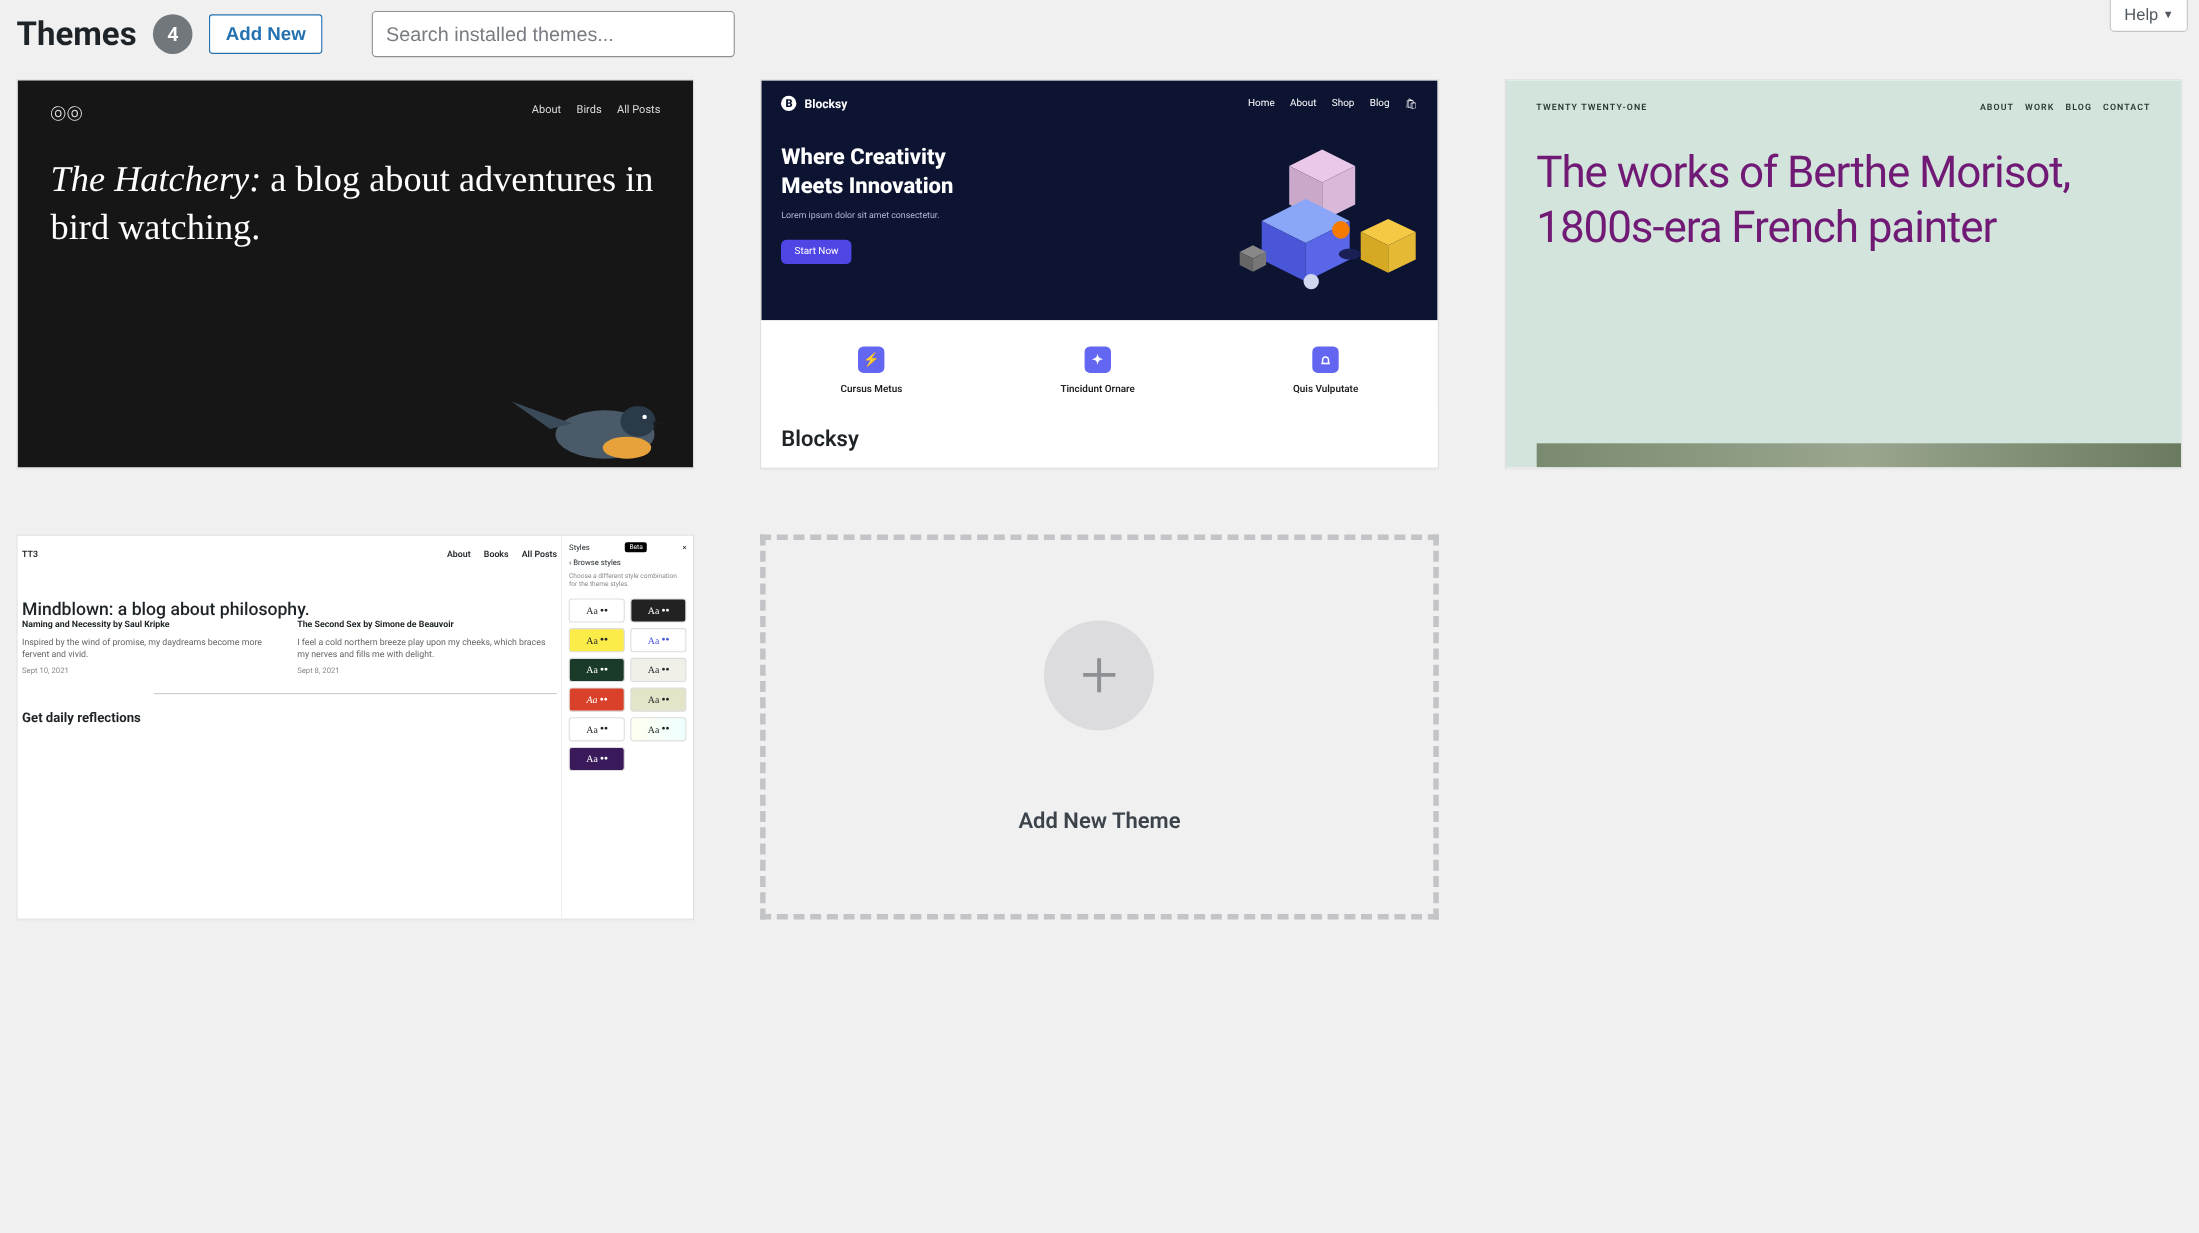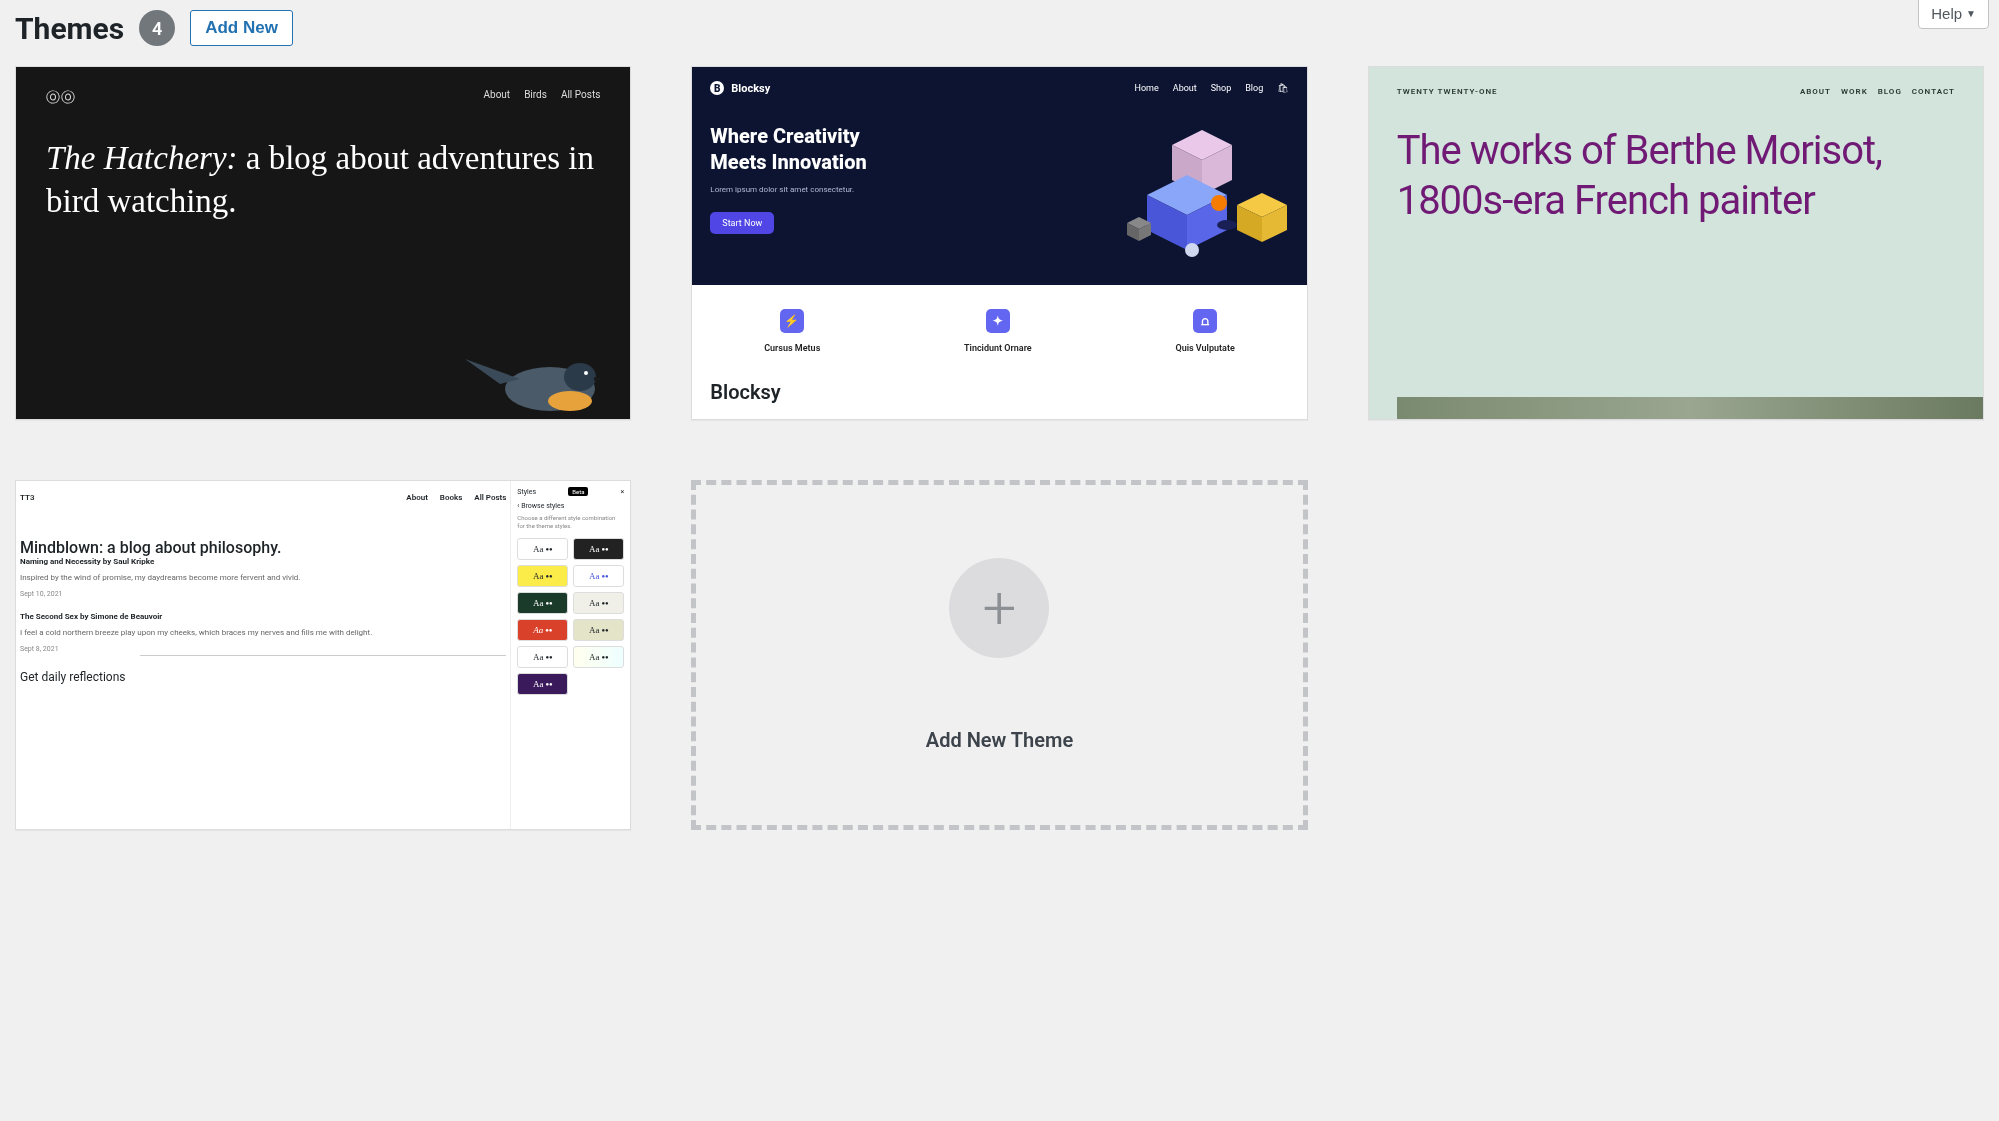"Search installed themes..." input.search-input { html: none -> <input> }
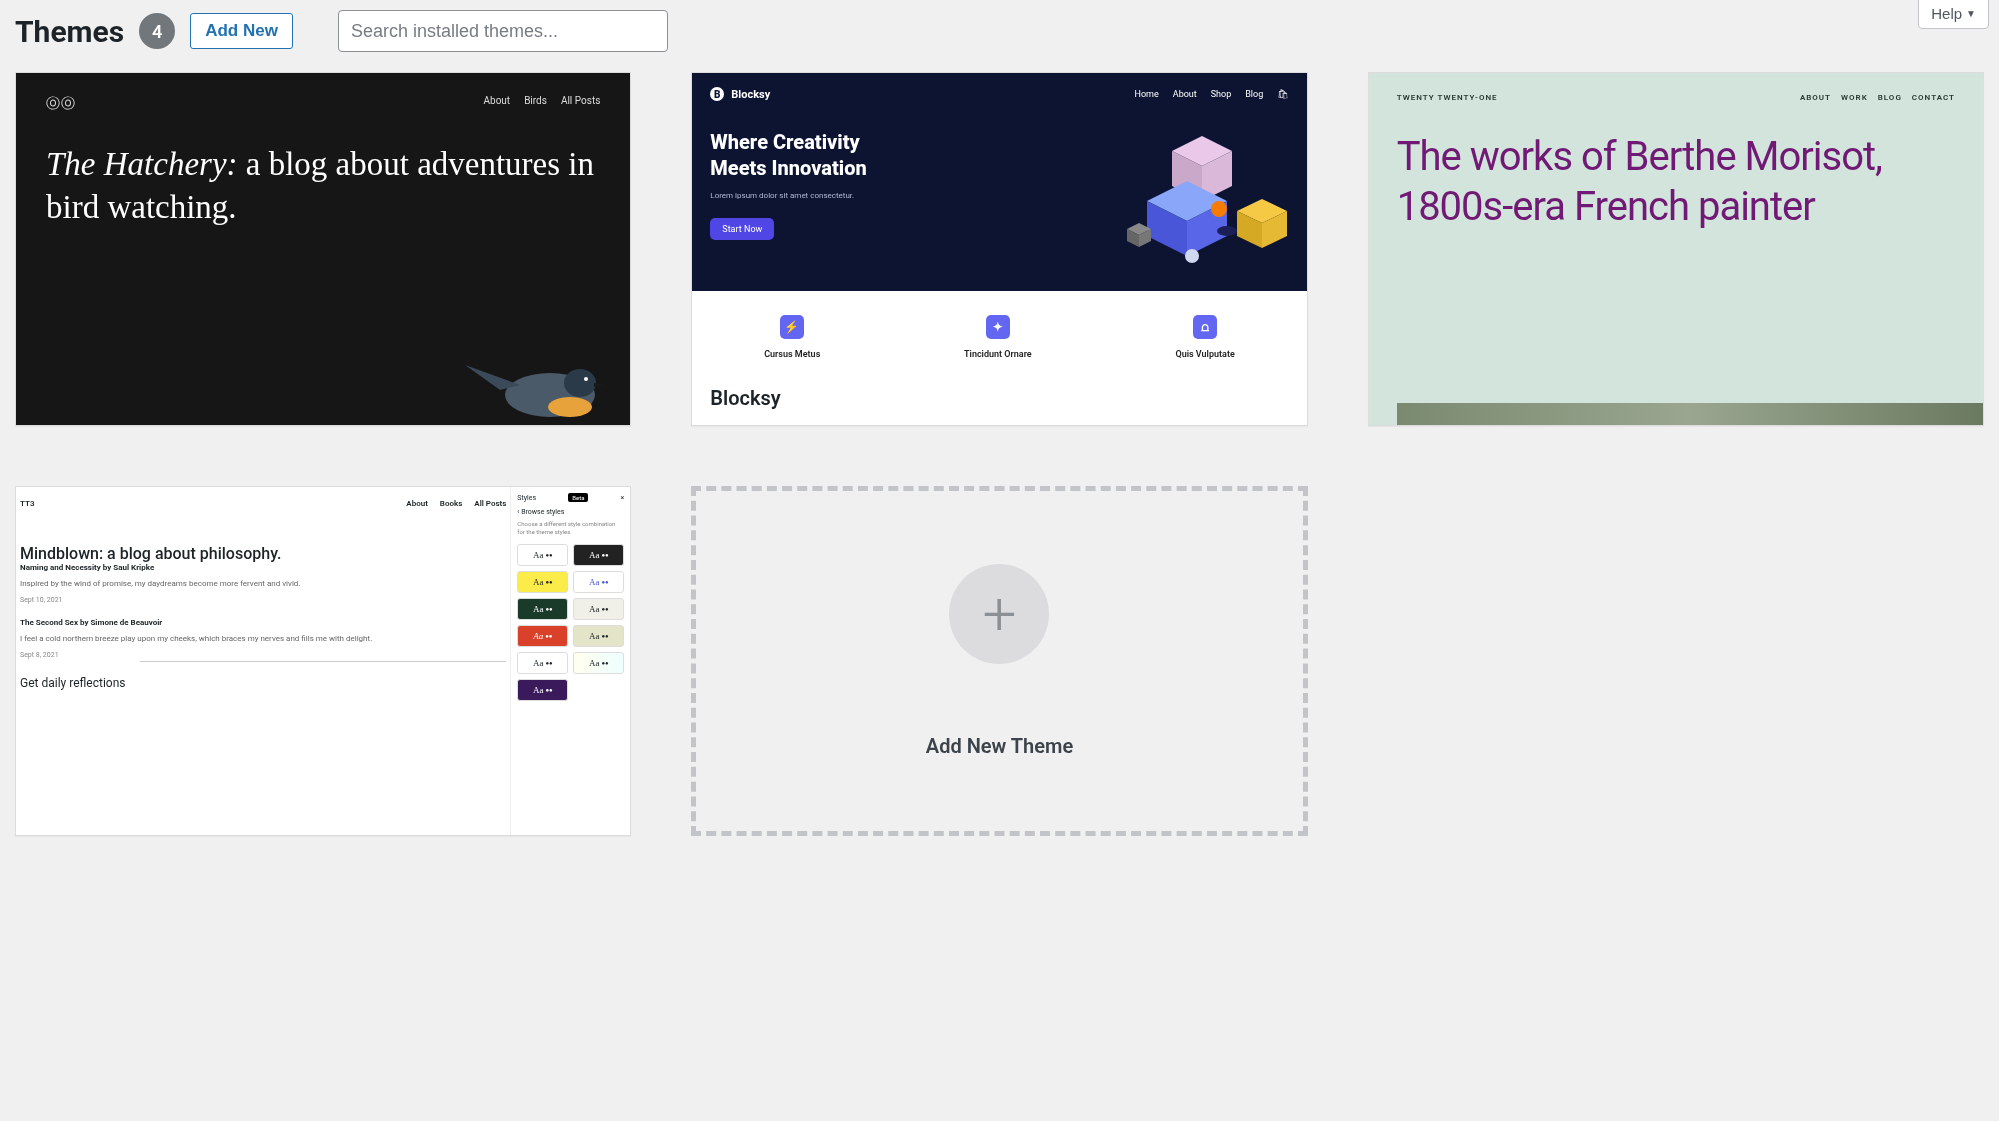"Naming and Necessity by Saul" .tt23-cols { flex-direction: column -> none; margin-bottom: 2px -> 16px }
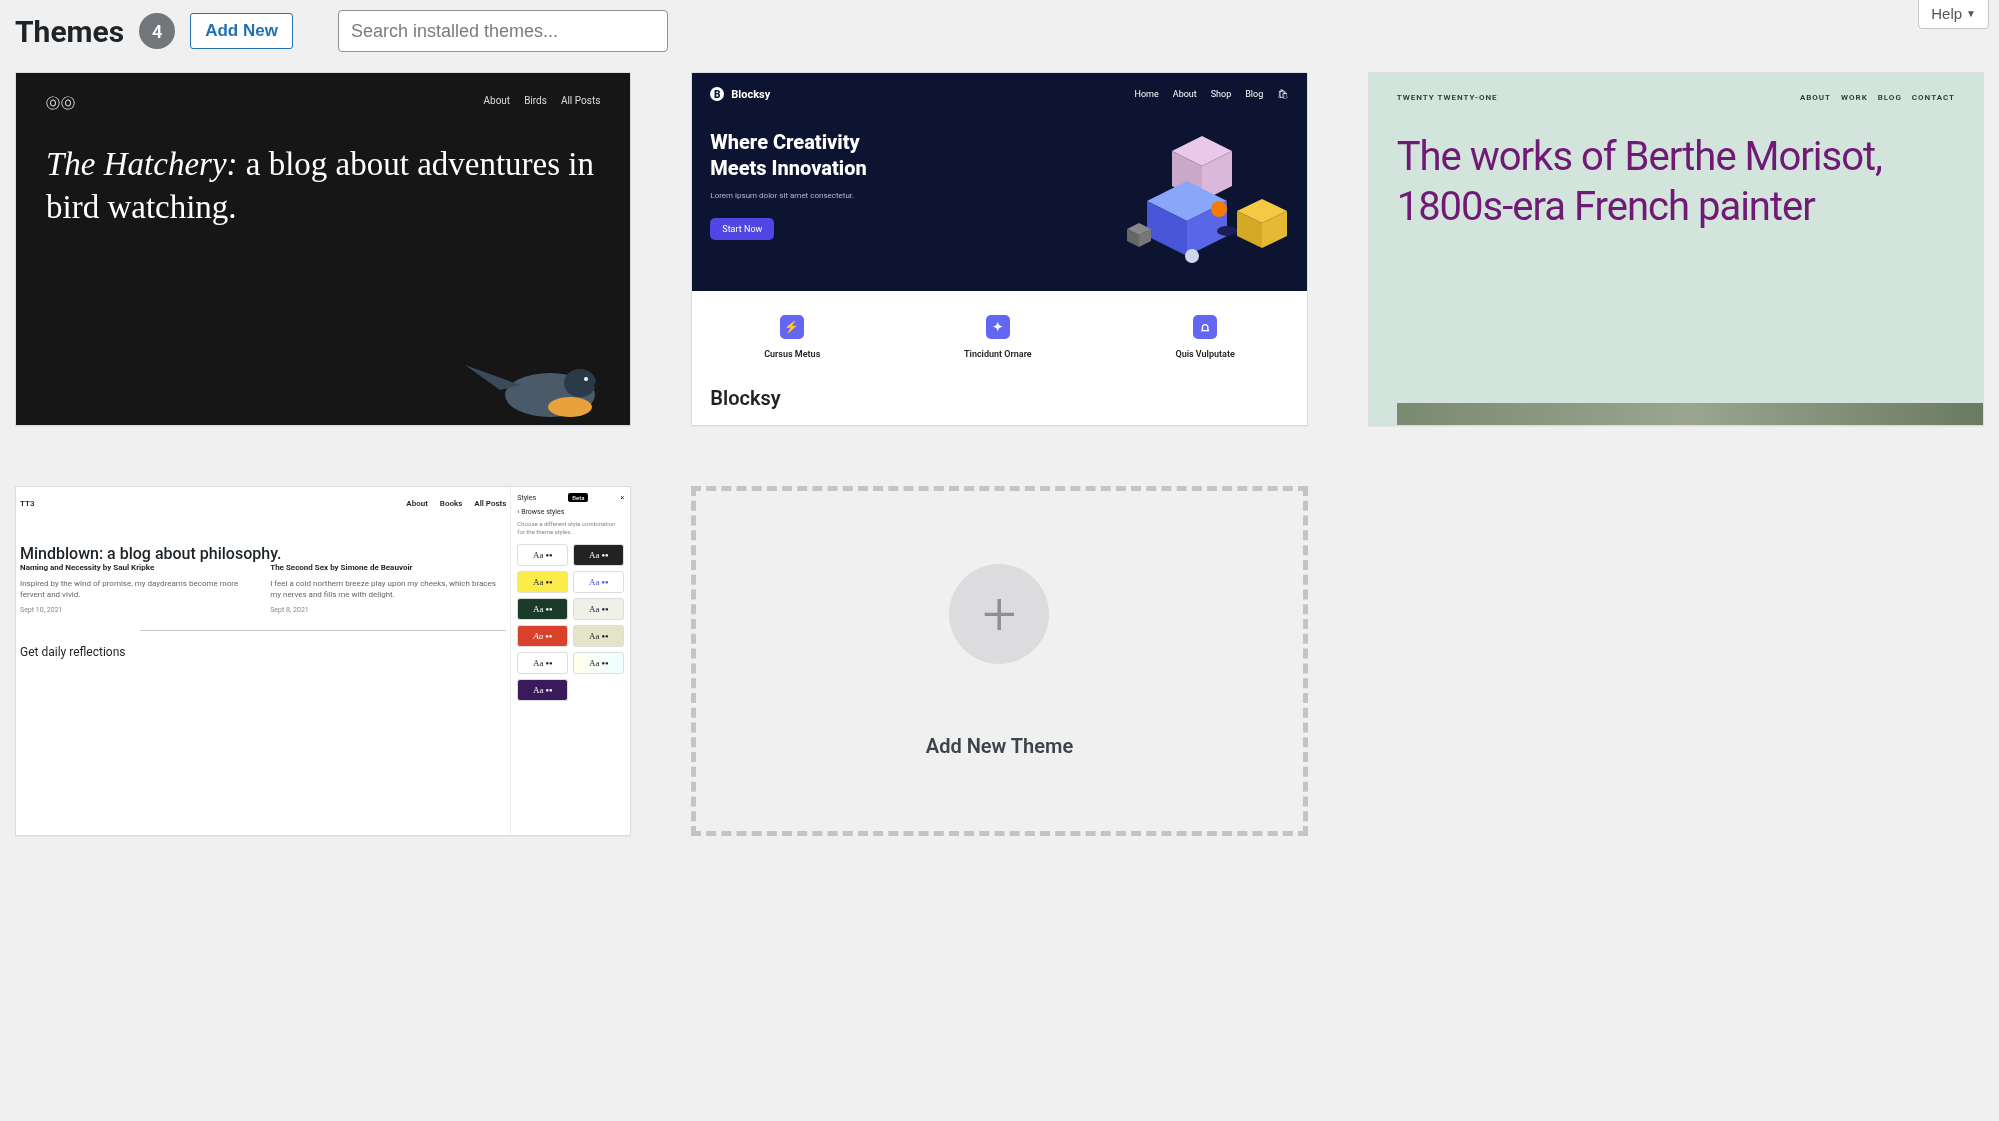"Get daily reflections" .tt23-bottom { font-weight: 400 -> 700 }
